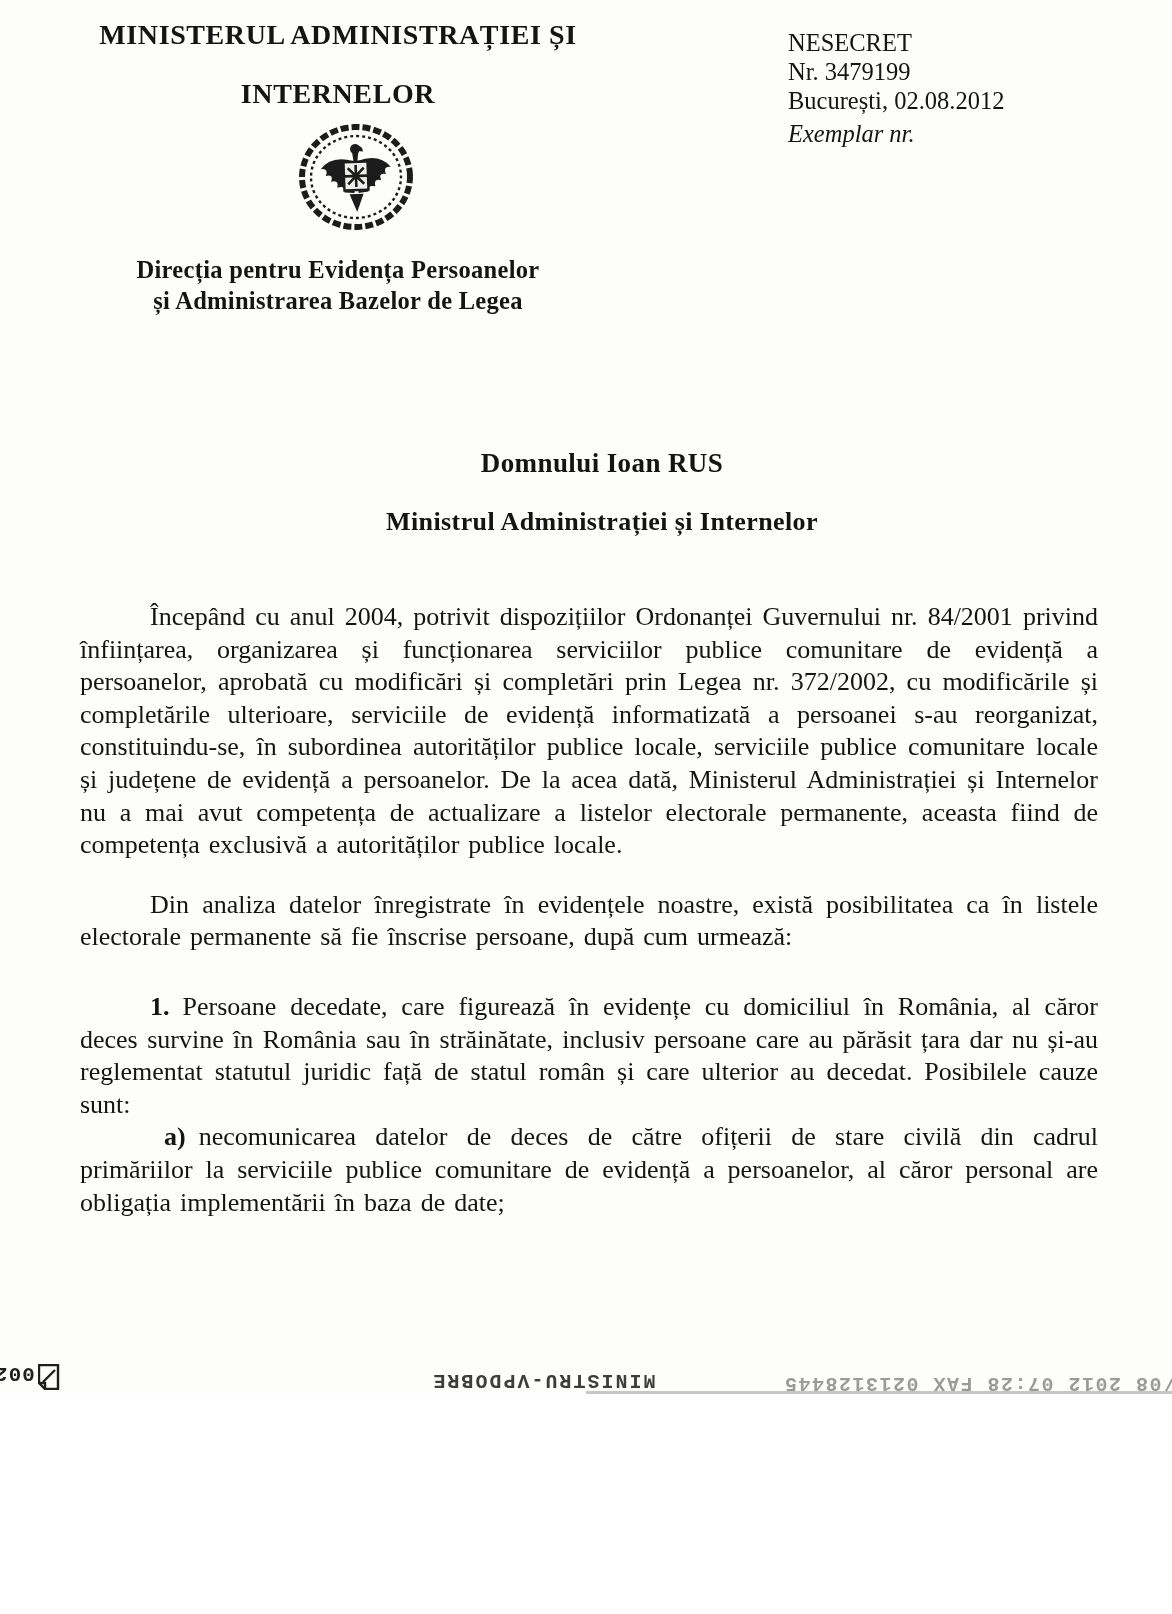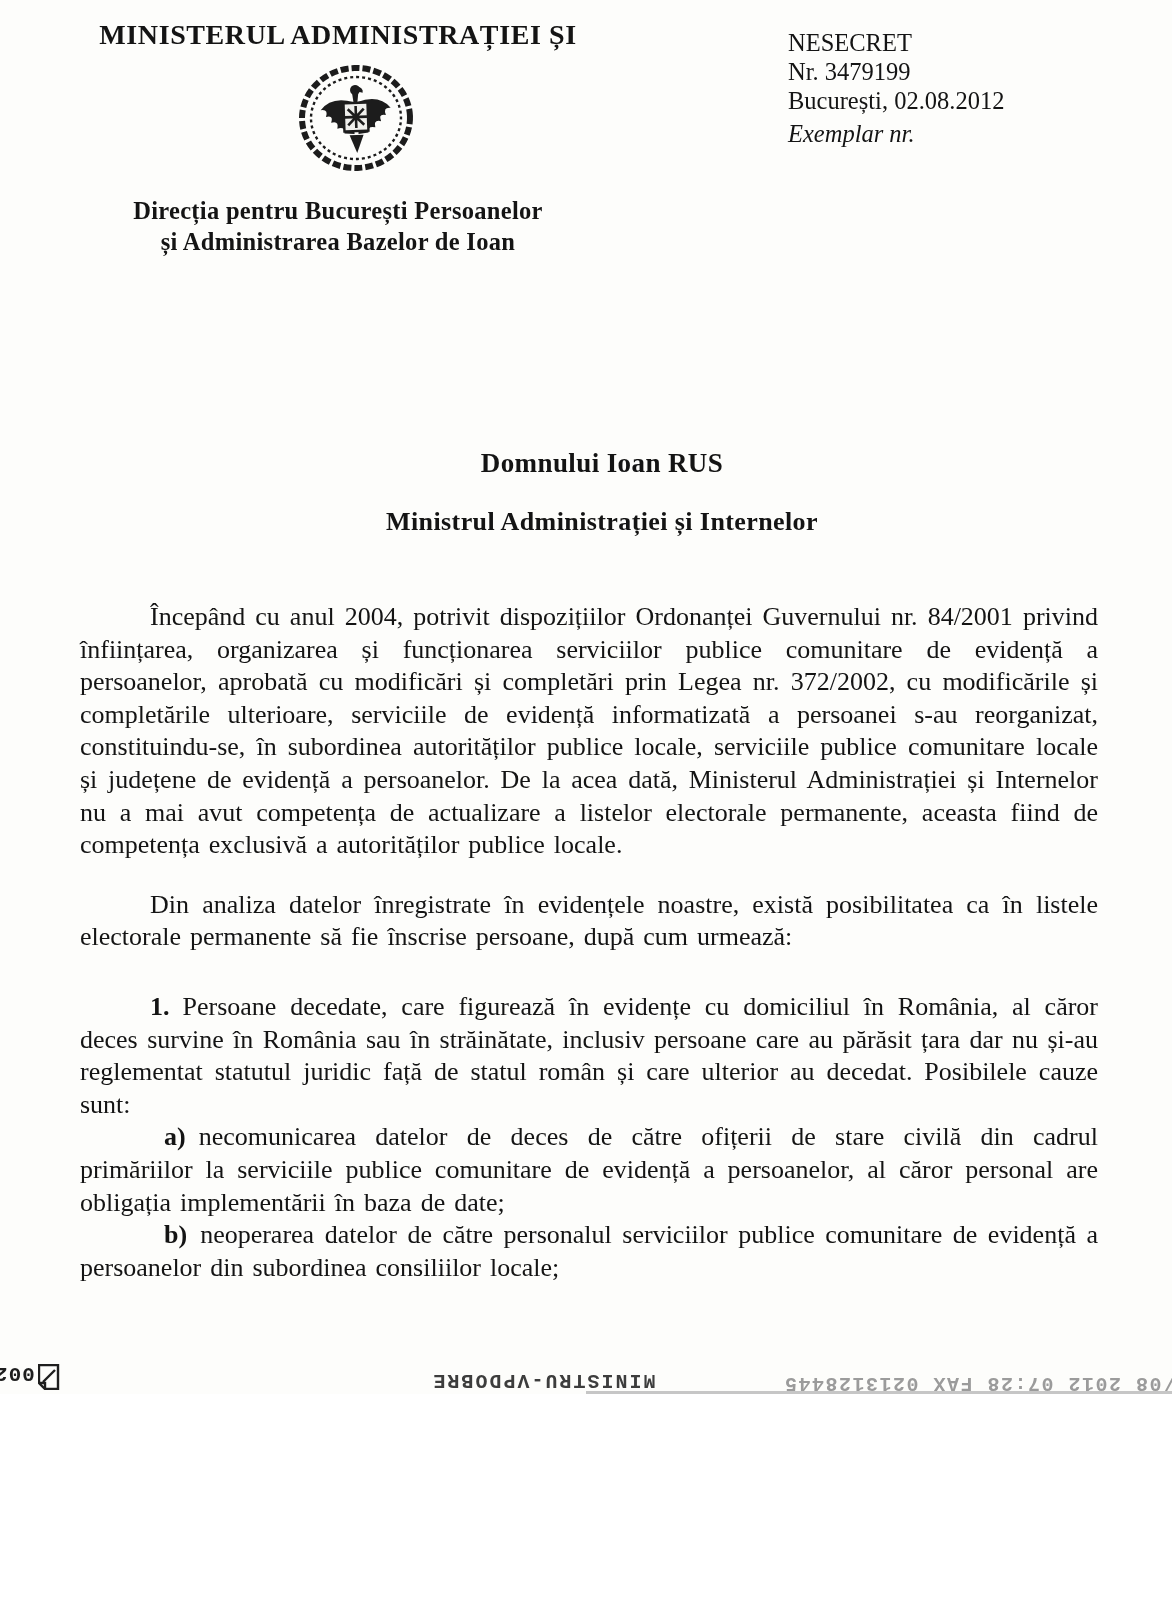"INTERNELOR" div.ministry-line2 { html: none -> <div>INTERNELOR</div> }
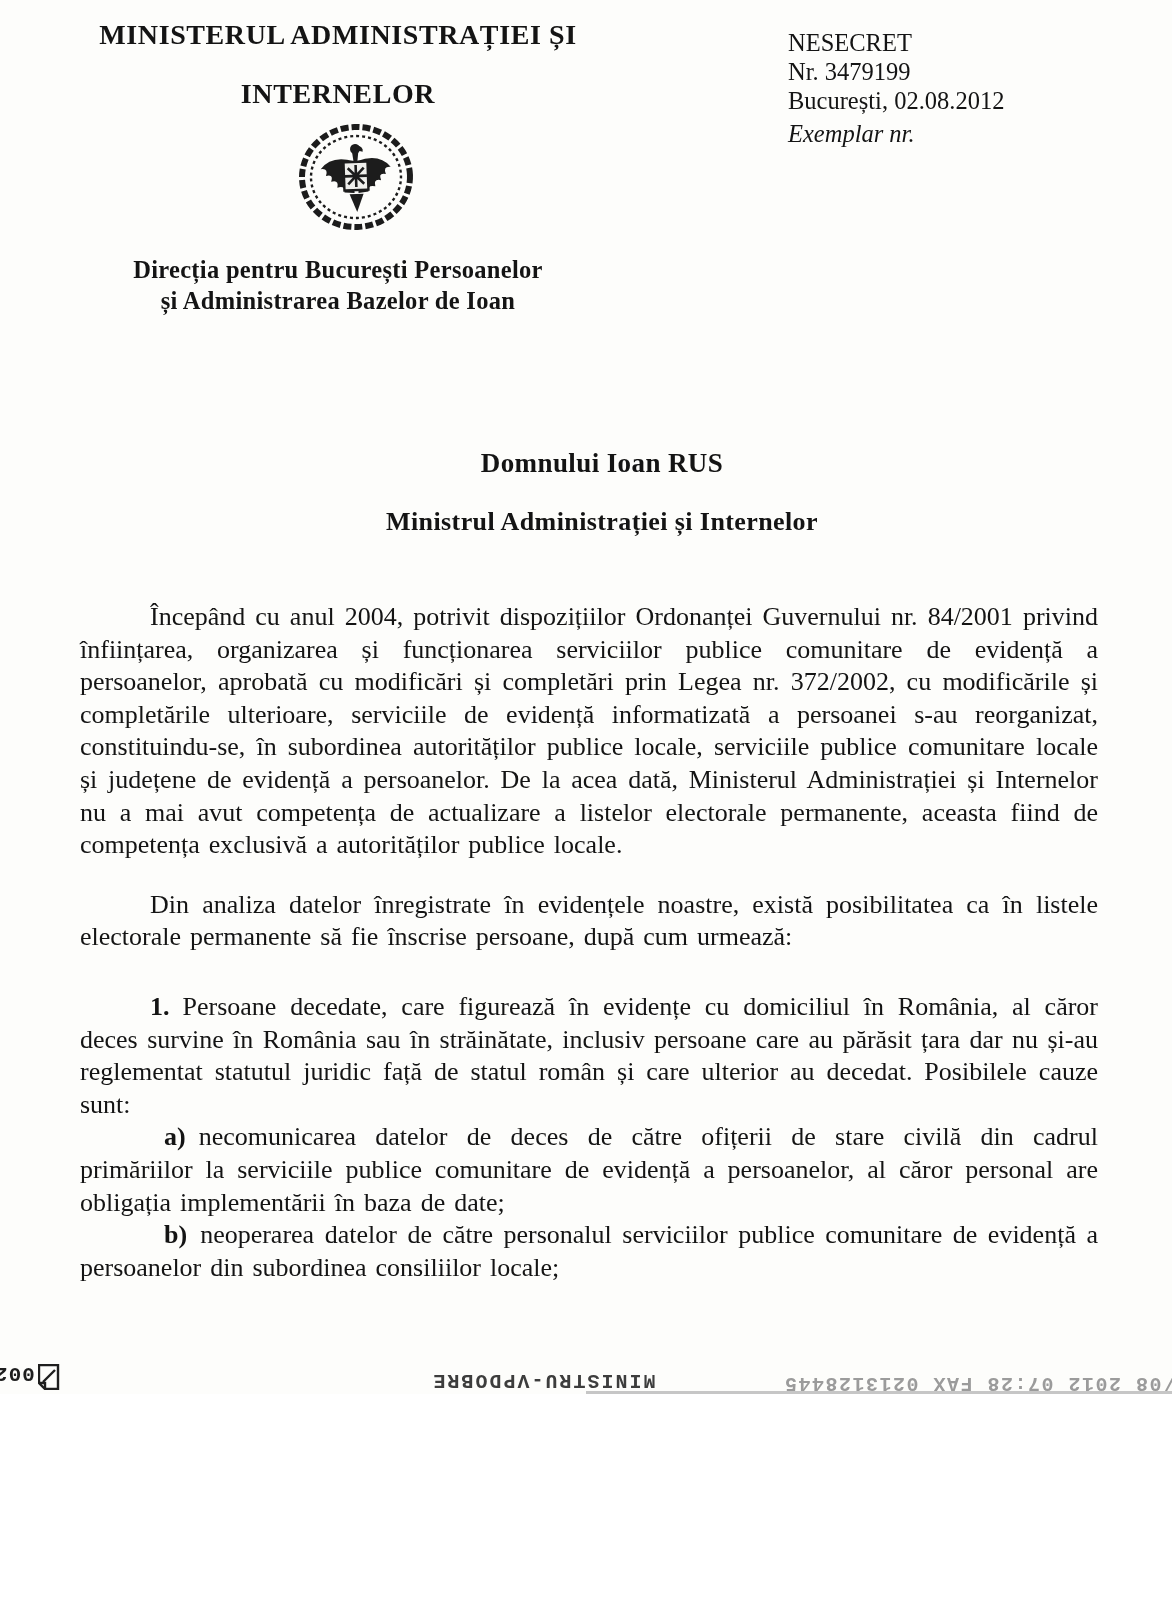"Direcția pentru București Persoanelor" div { text: București -> Evidența }
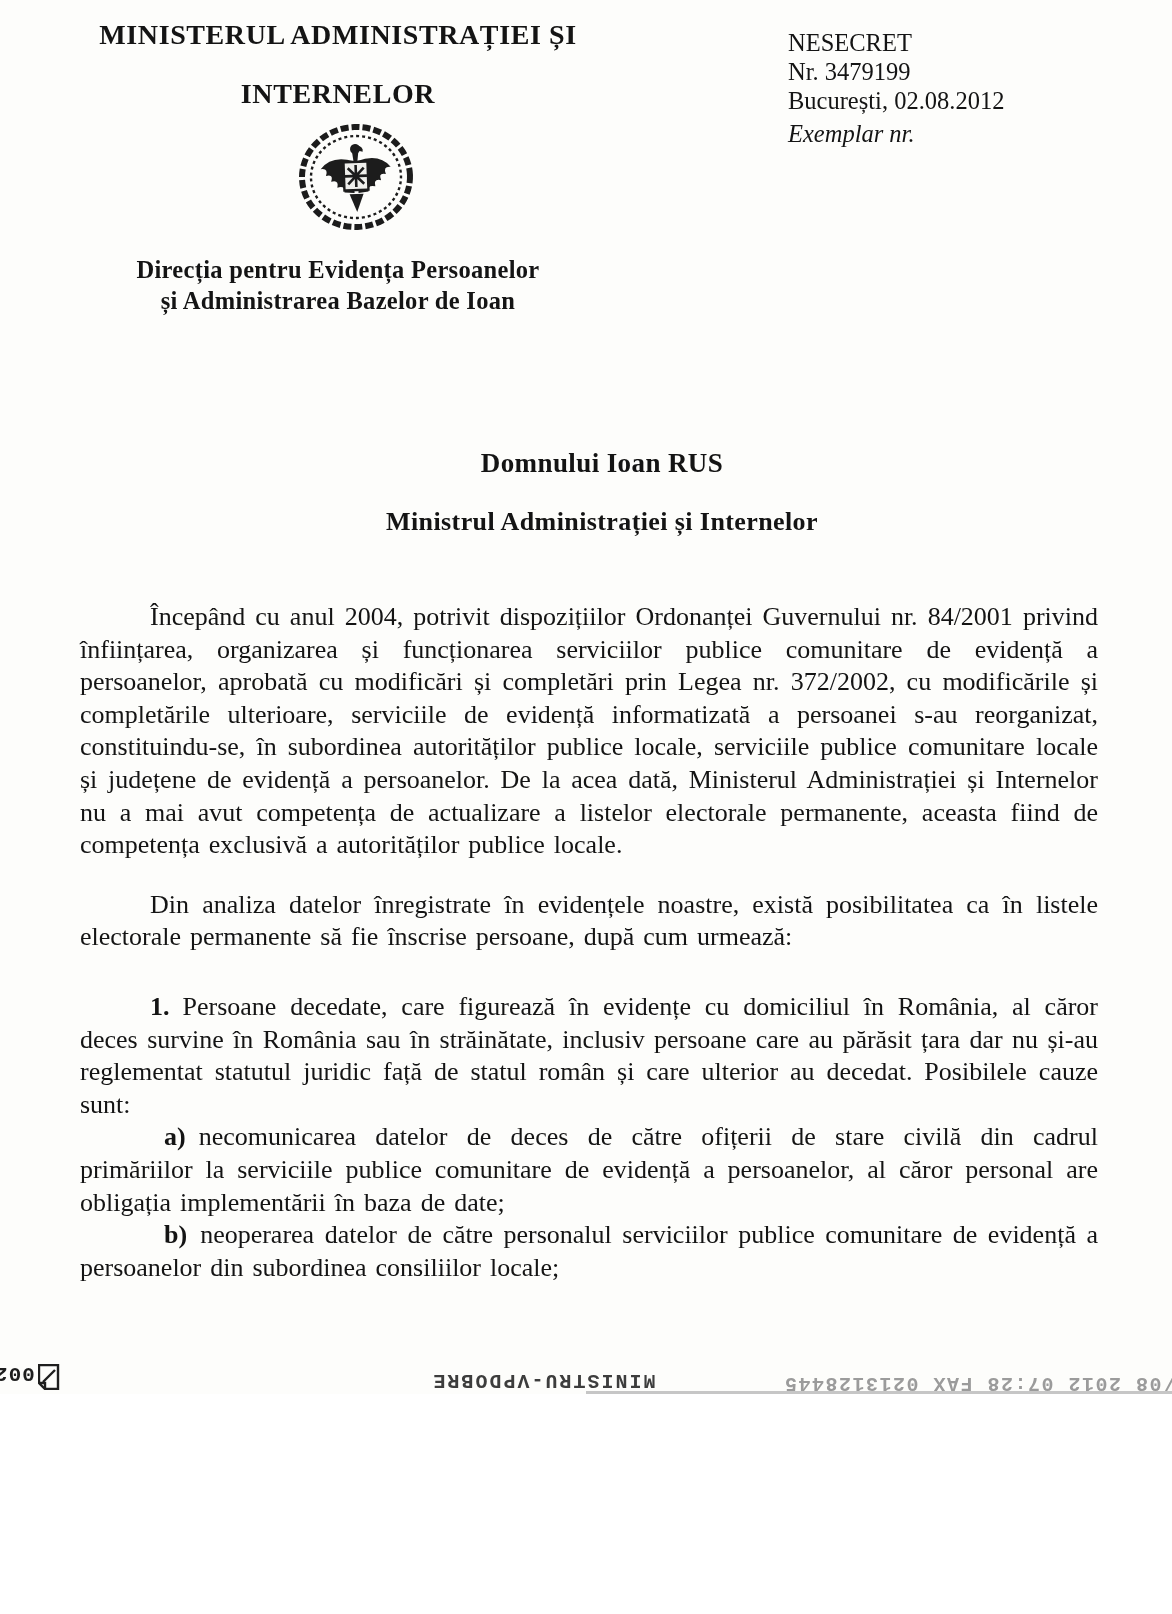"și Administrarea Bazelor de Ioan" div { text: Ioan -> Legea }
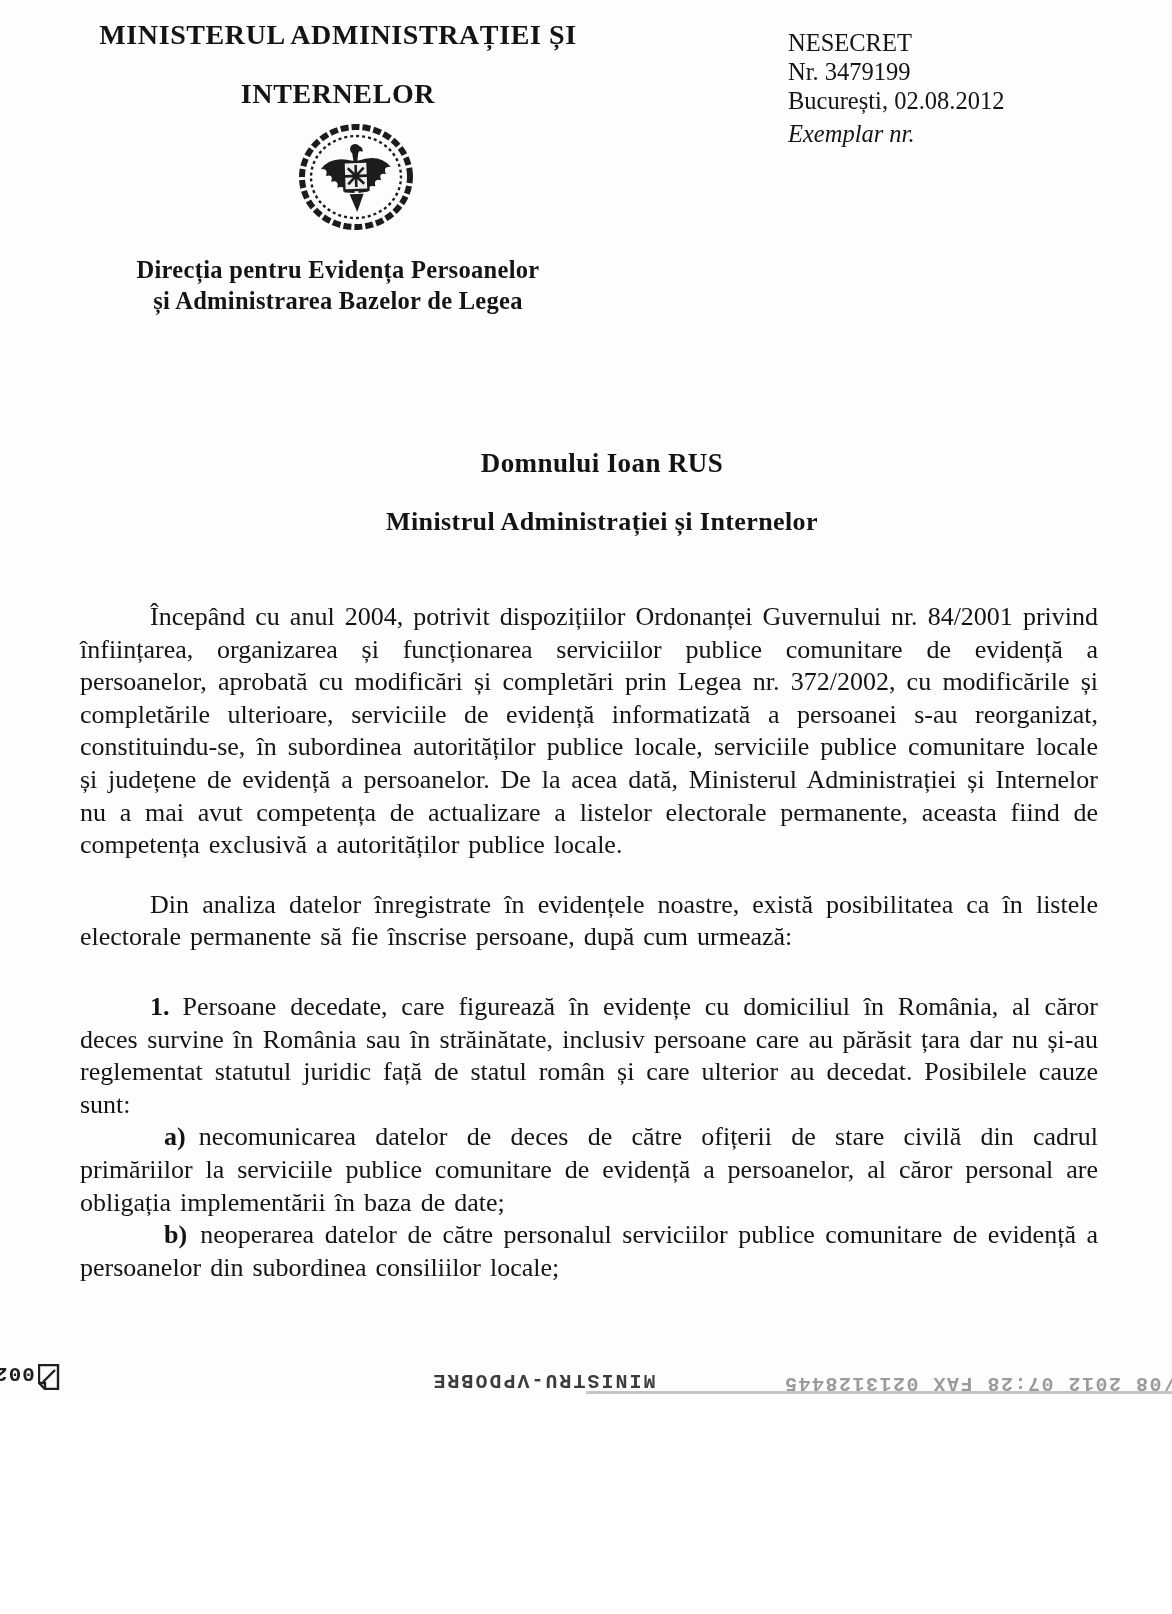"b) neoperarea datelor de către" p.para { html: <p><span>b)</span><span>neoperarea datelor de către personalul serviciilor publice comunitare de evidență a persoanelor din subordinea consiliilor locale;</span></p> -> none }
